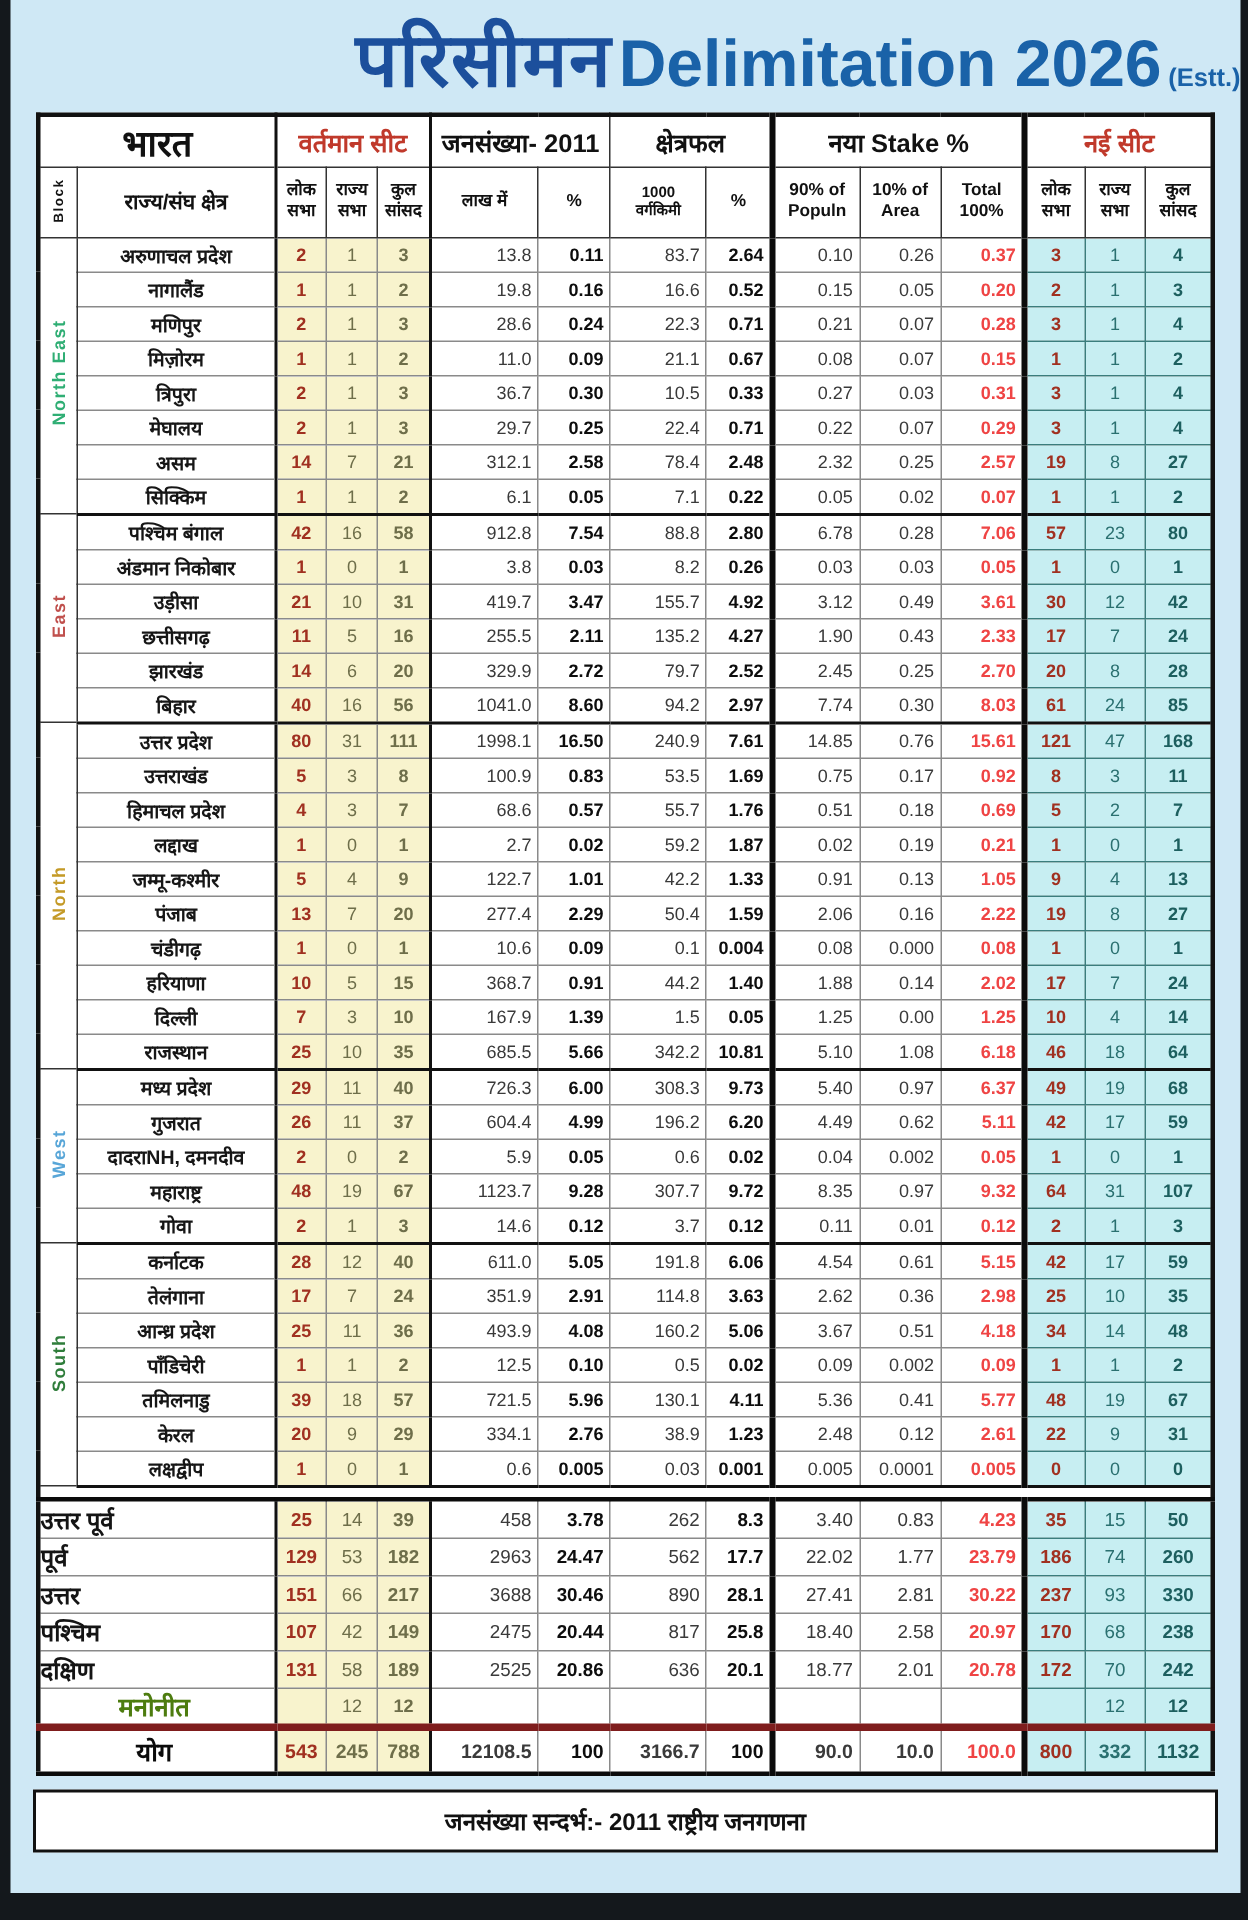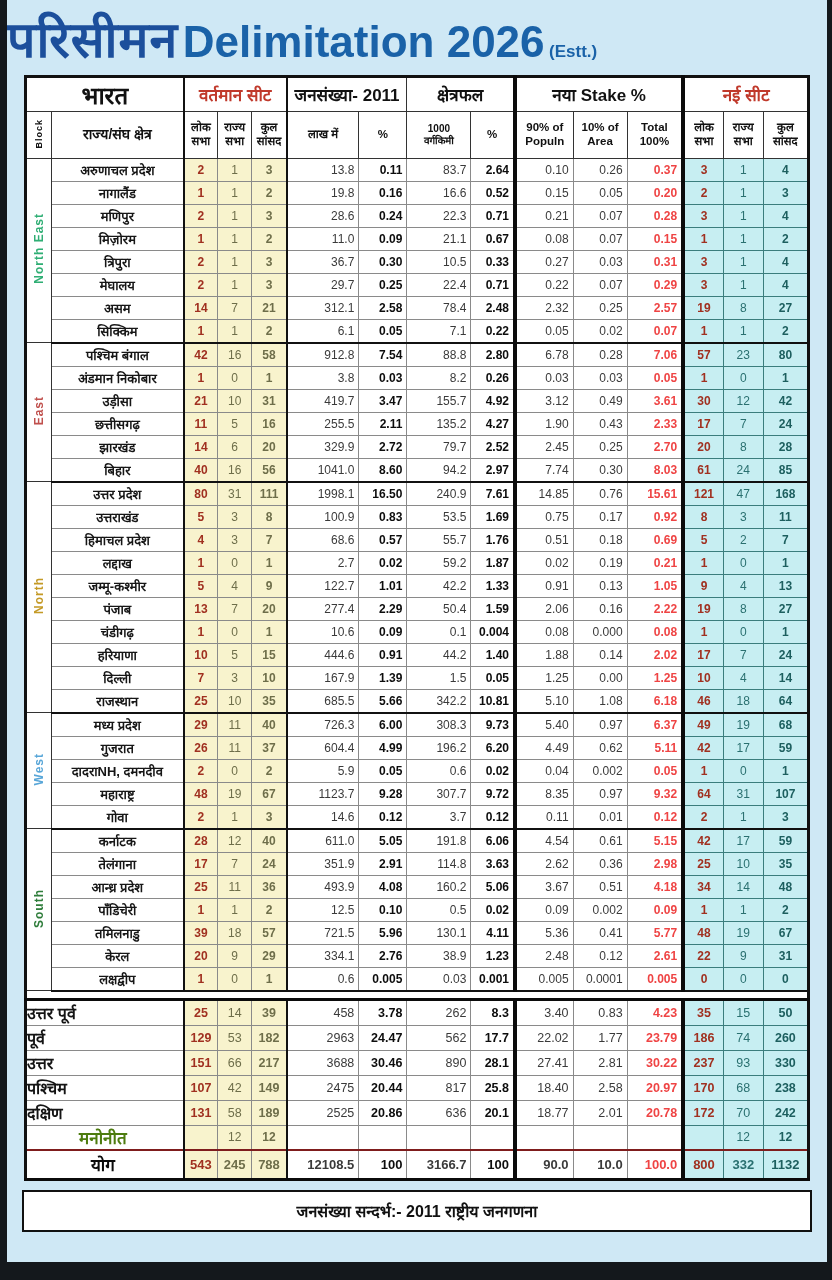"परिसीमन Delimitation 2026 (Estt.)" .titlebox { text-align: left -> right }
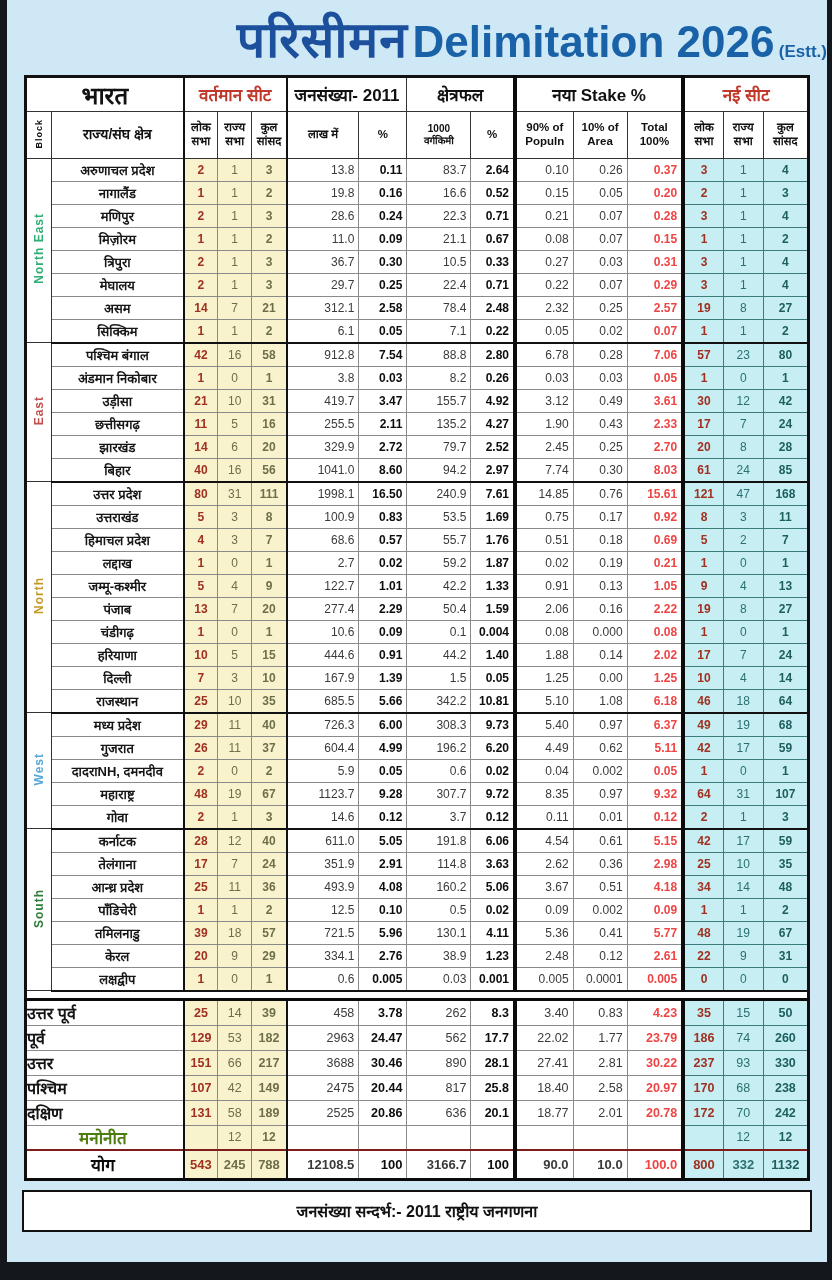"444.6" td.num { text: 444.6 -> 368.7 }
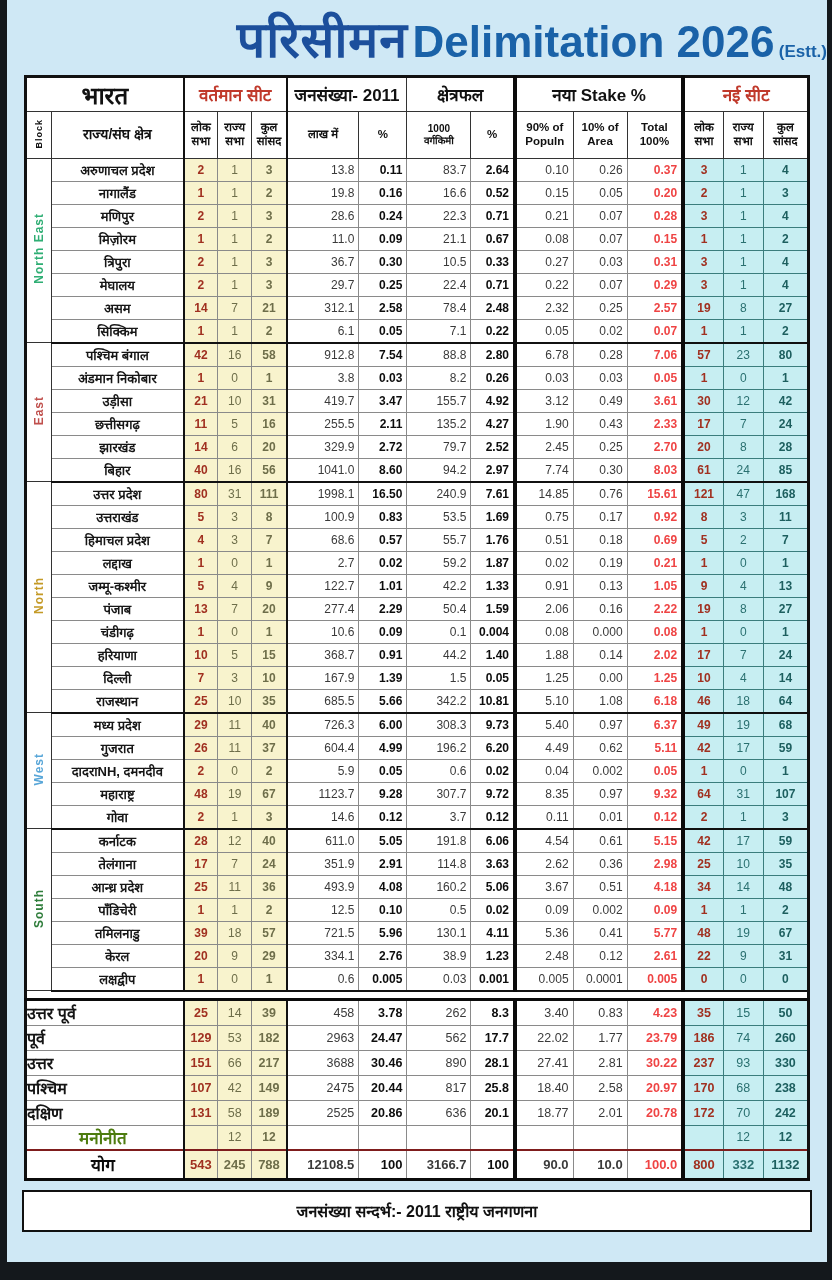"योग" tr.totalrow td { border-top: 2px solid #7f1d1d -> 5px solid #7f1d1d }
